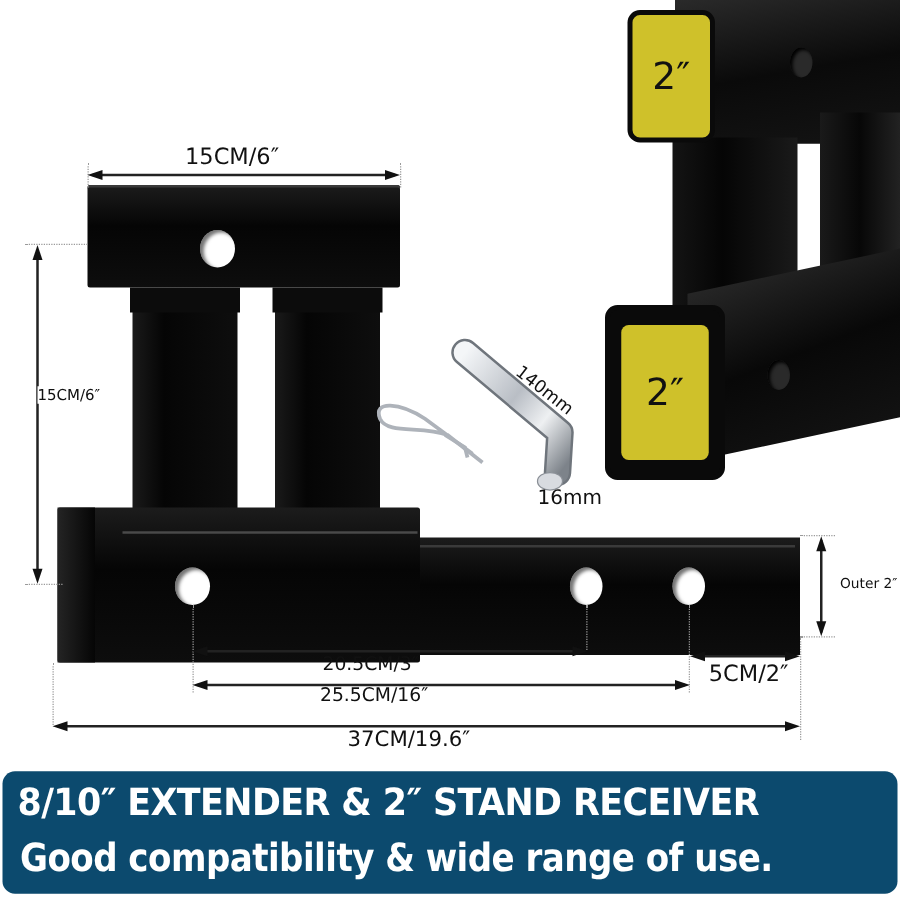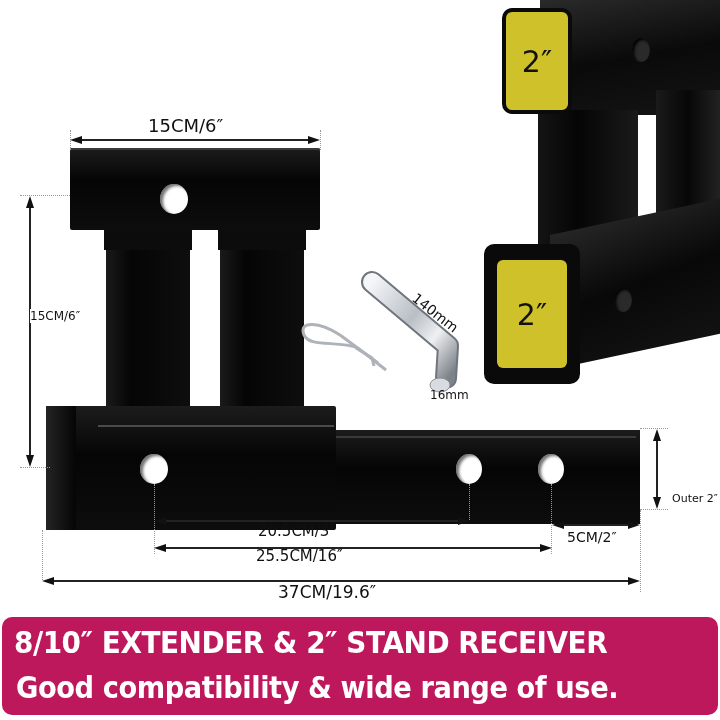"16mm" div.dim-label { font-size: 12px -> 16px }
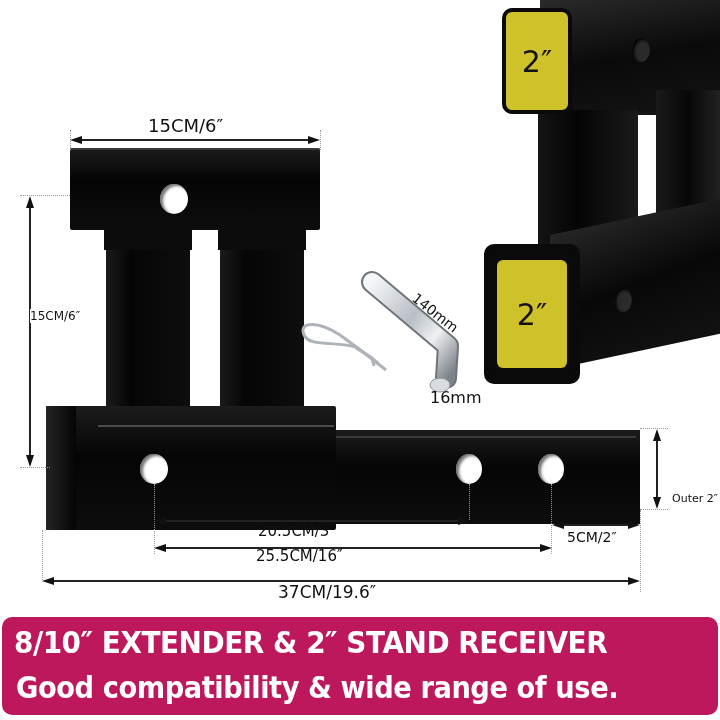"Outer 2″" div.dim-label { margin-top: 32px -> none }
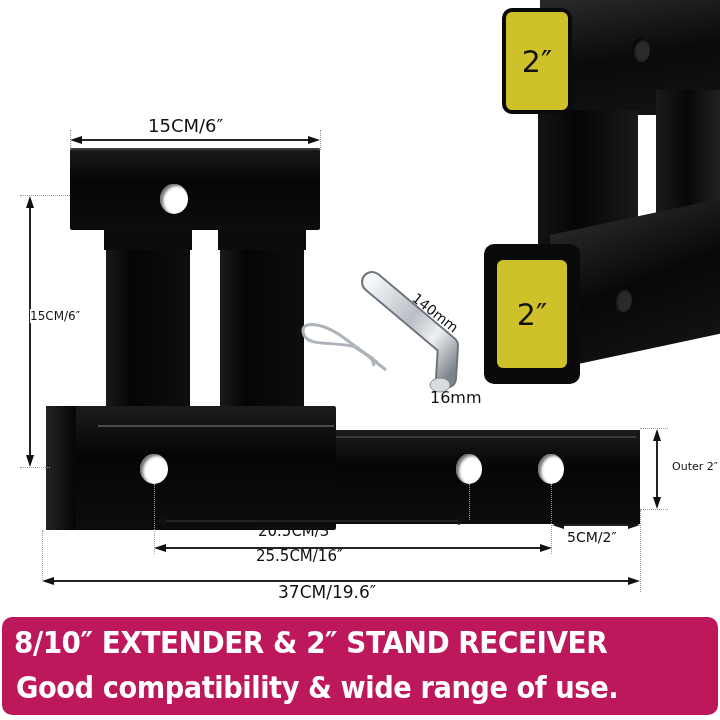"5CM/2″" div.dim-label { font-size: 14px -> 18px }
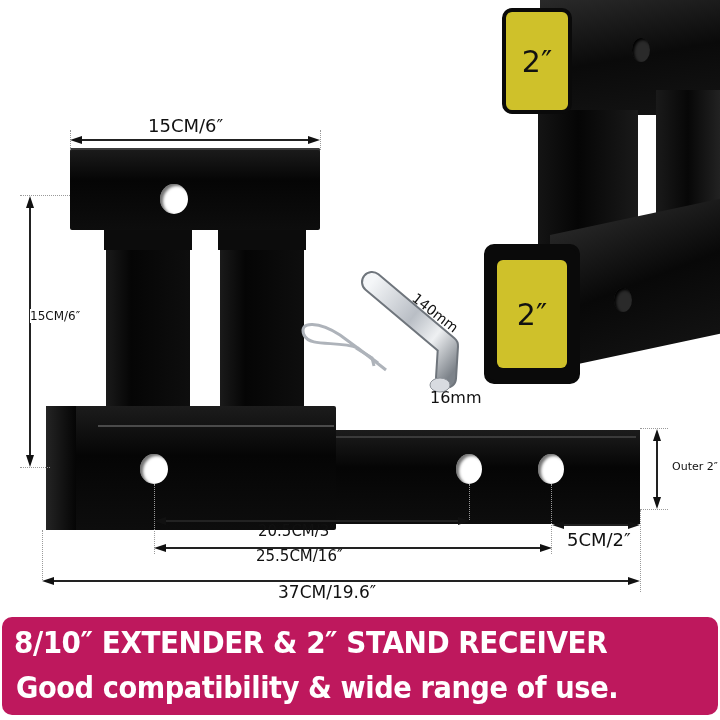"8/10″ EXTENDER & 2″ STAND" .banner { background: #be185d -> #0c4a6e }
